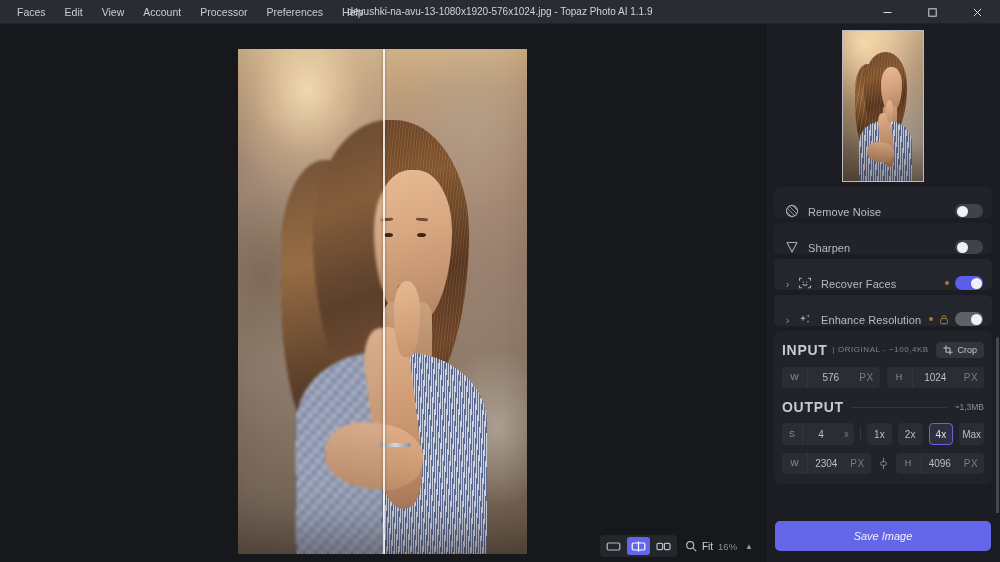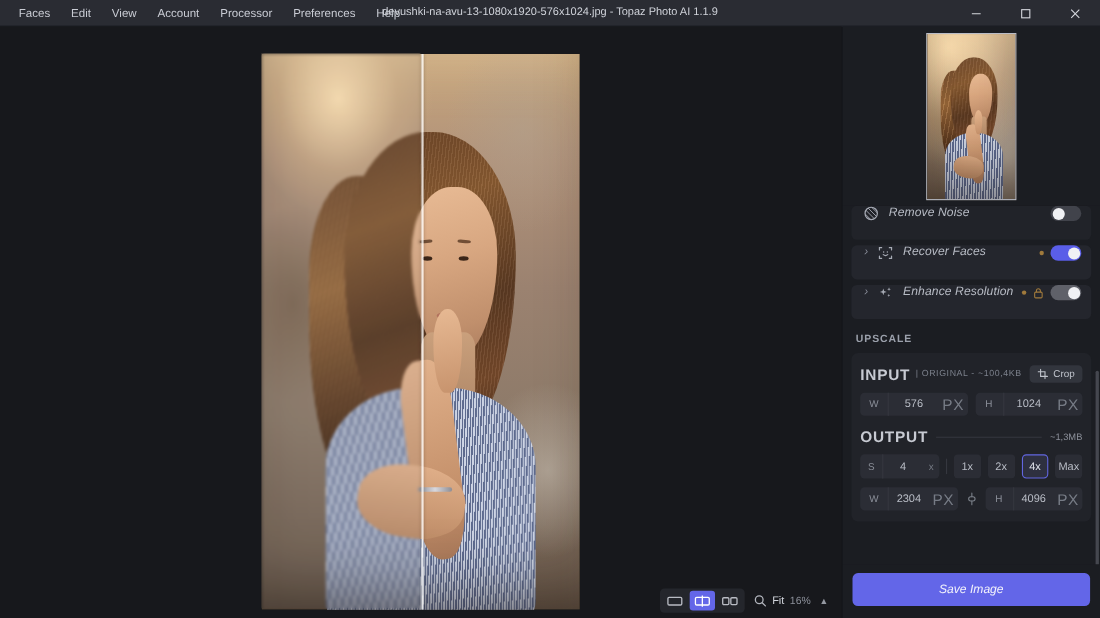"Remove Noise" .filter-row { align-items: flex-start -> flex-end; font-style: italic -> none }
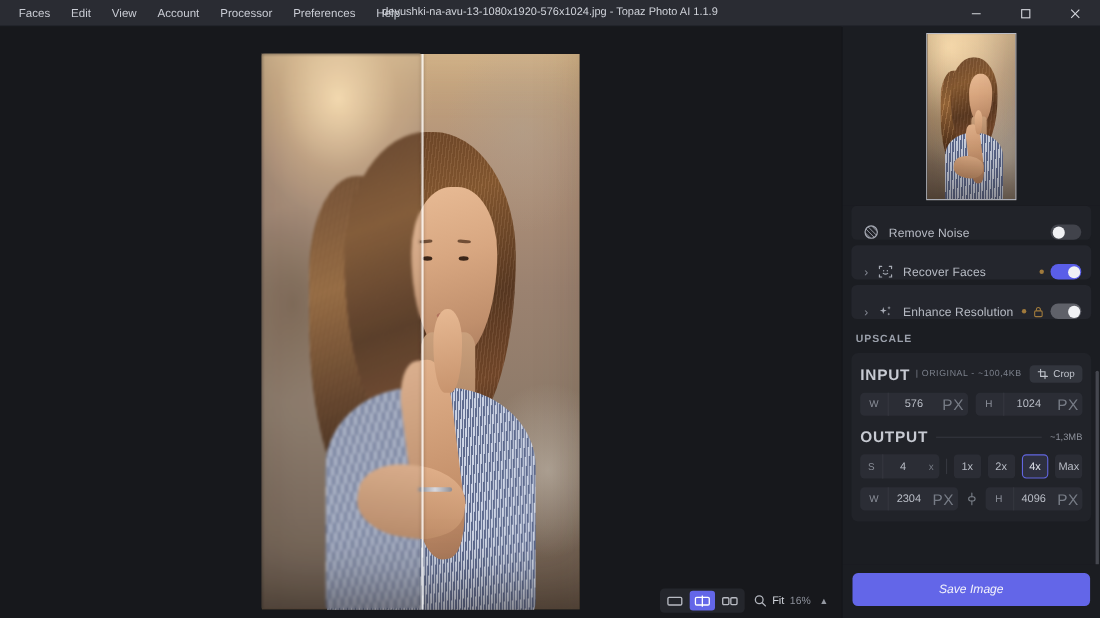"Sharpen" div.filter-row { html: none -> <div> <div> <svg> <path></path> </svg> </div> <div>Sharpen</div> <div> <div> <span></span> </div> </div> </div> }
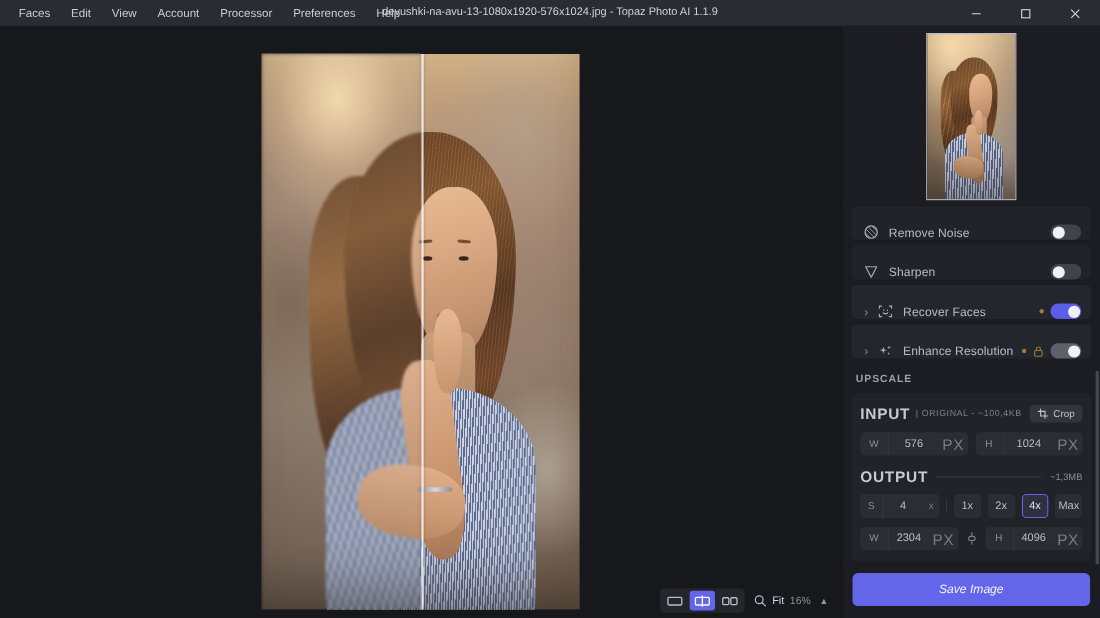"UPSCALE" div.section-label { html: <div>UPSCALE</div> -> none }
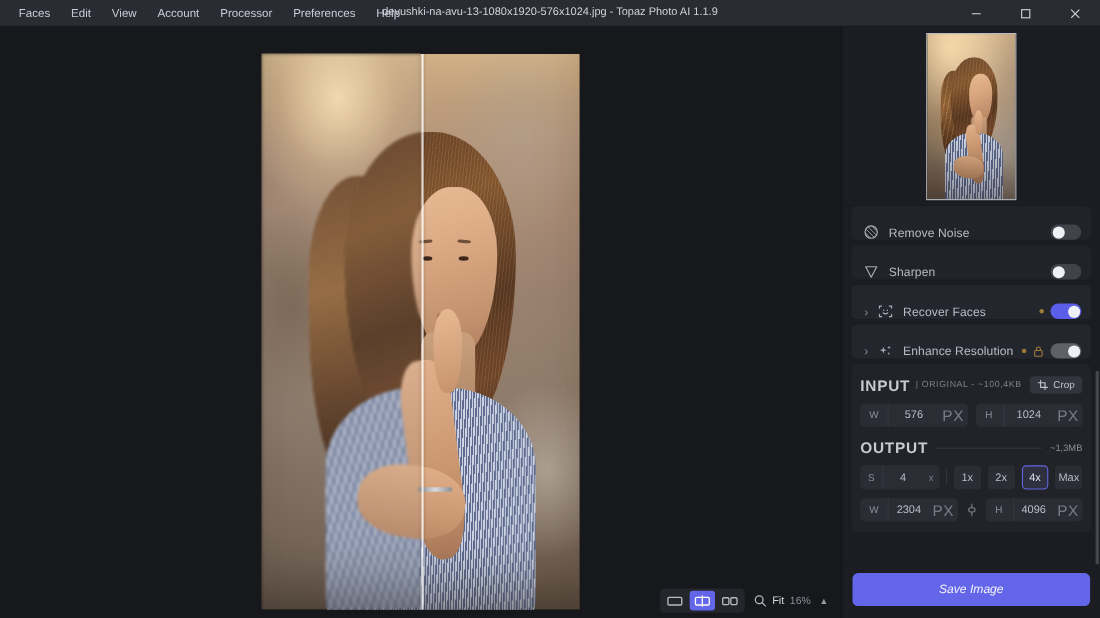"PX" .f-unit { font-size: 14px -> 10px }
